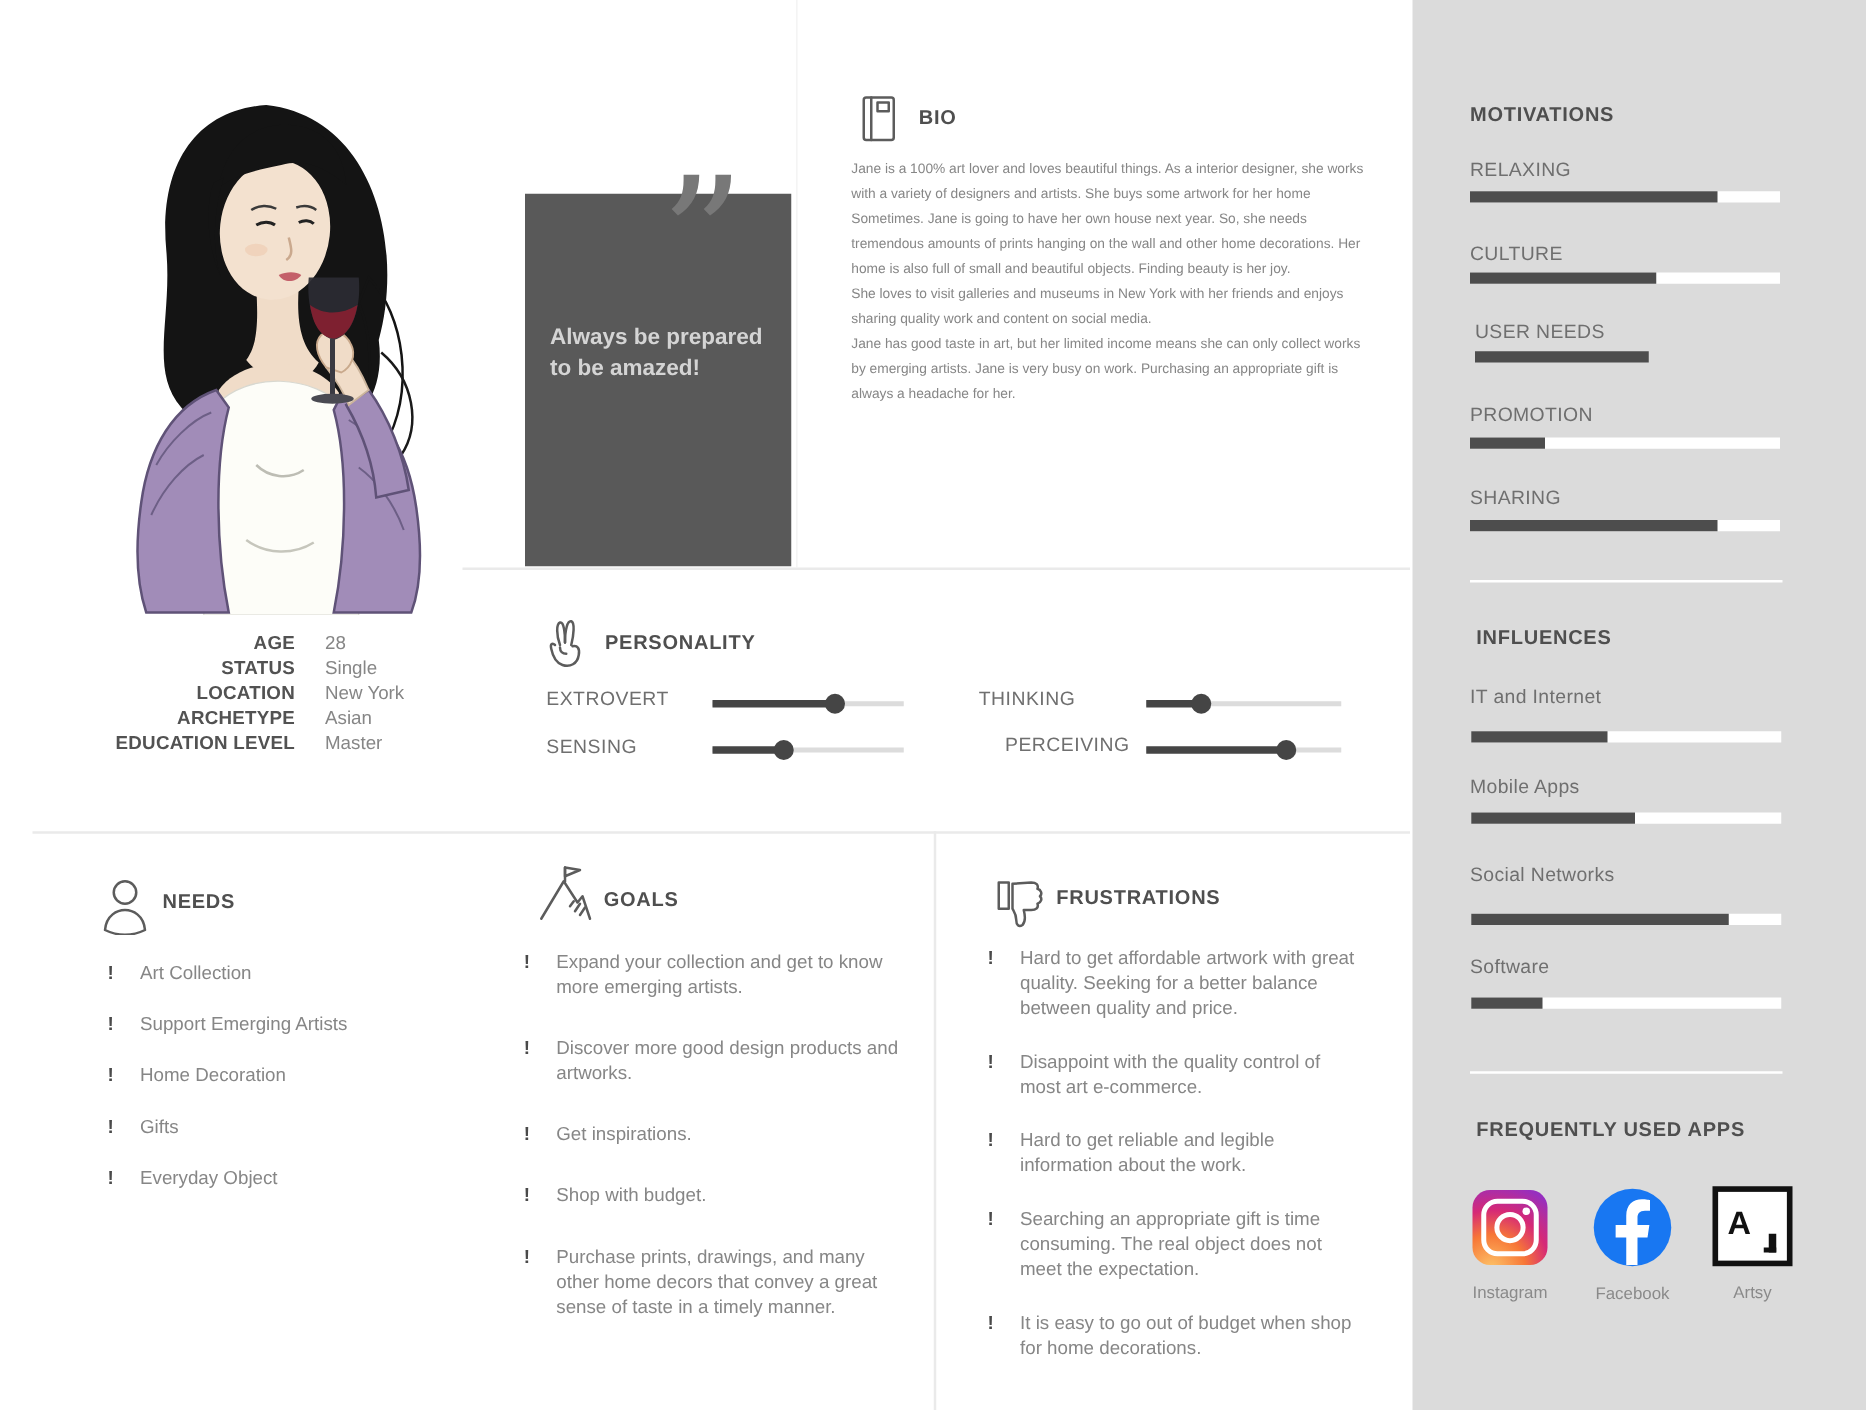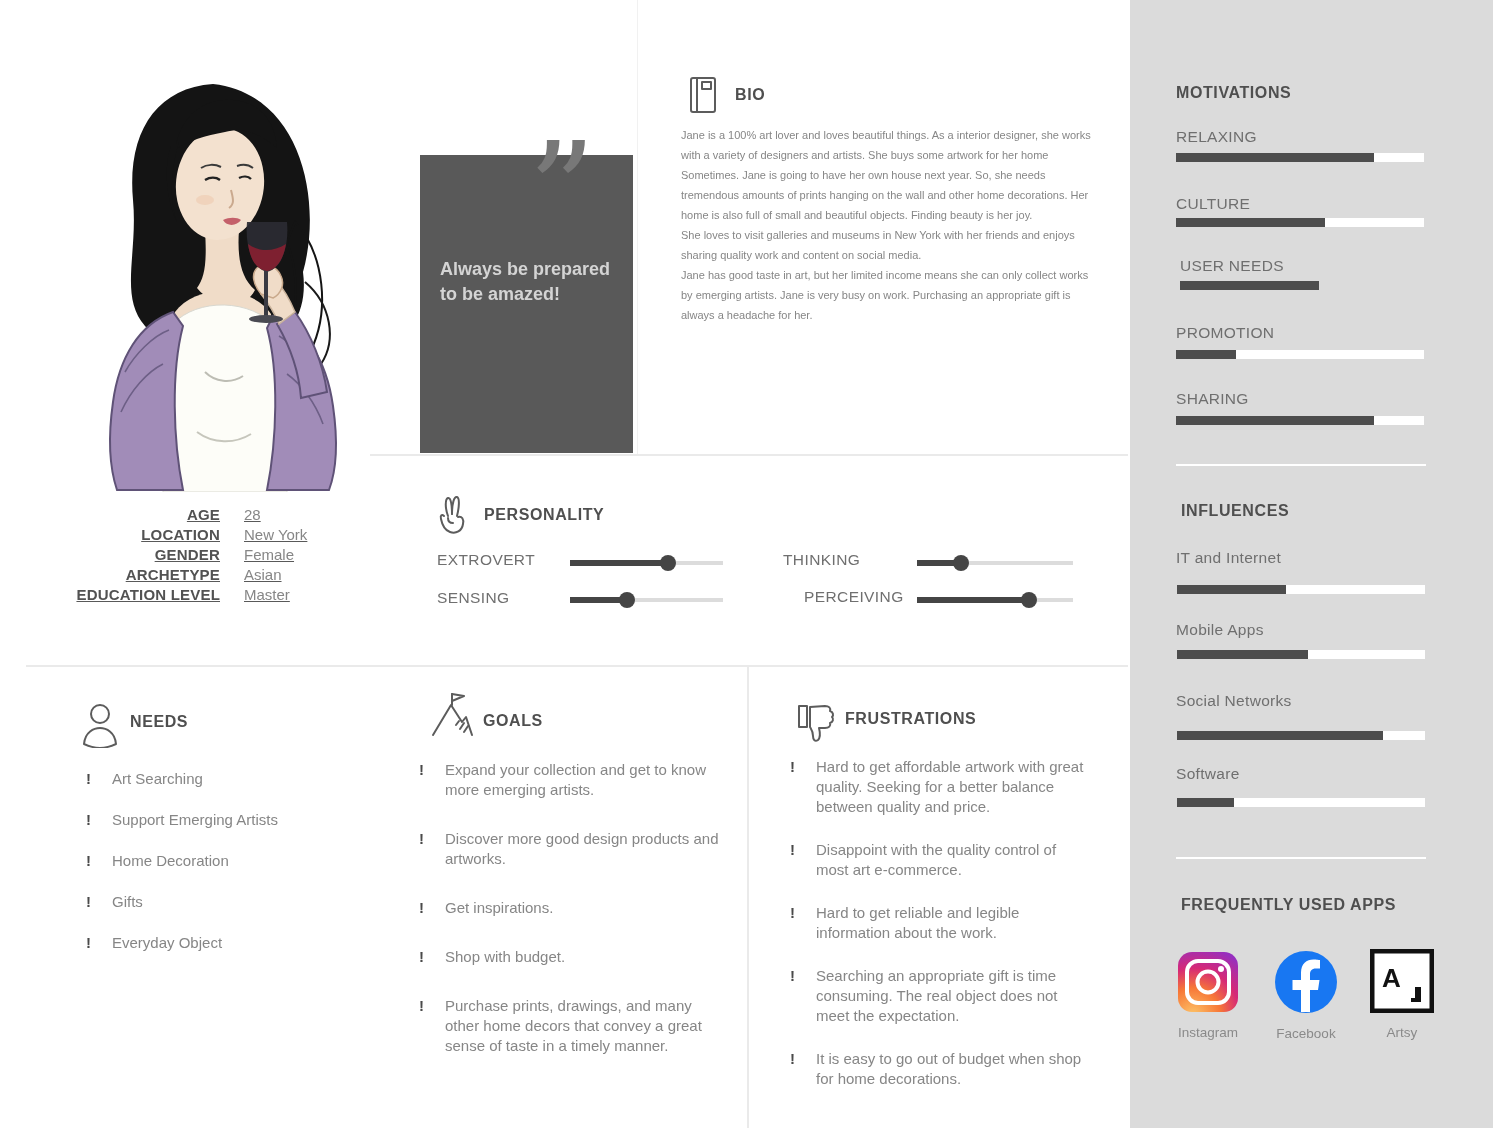"AGE" .demo { left: 0px -> 16px; text-decoration: underline -> none }
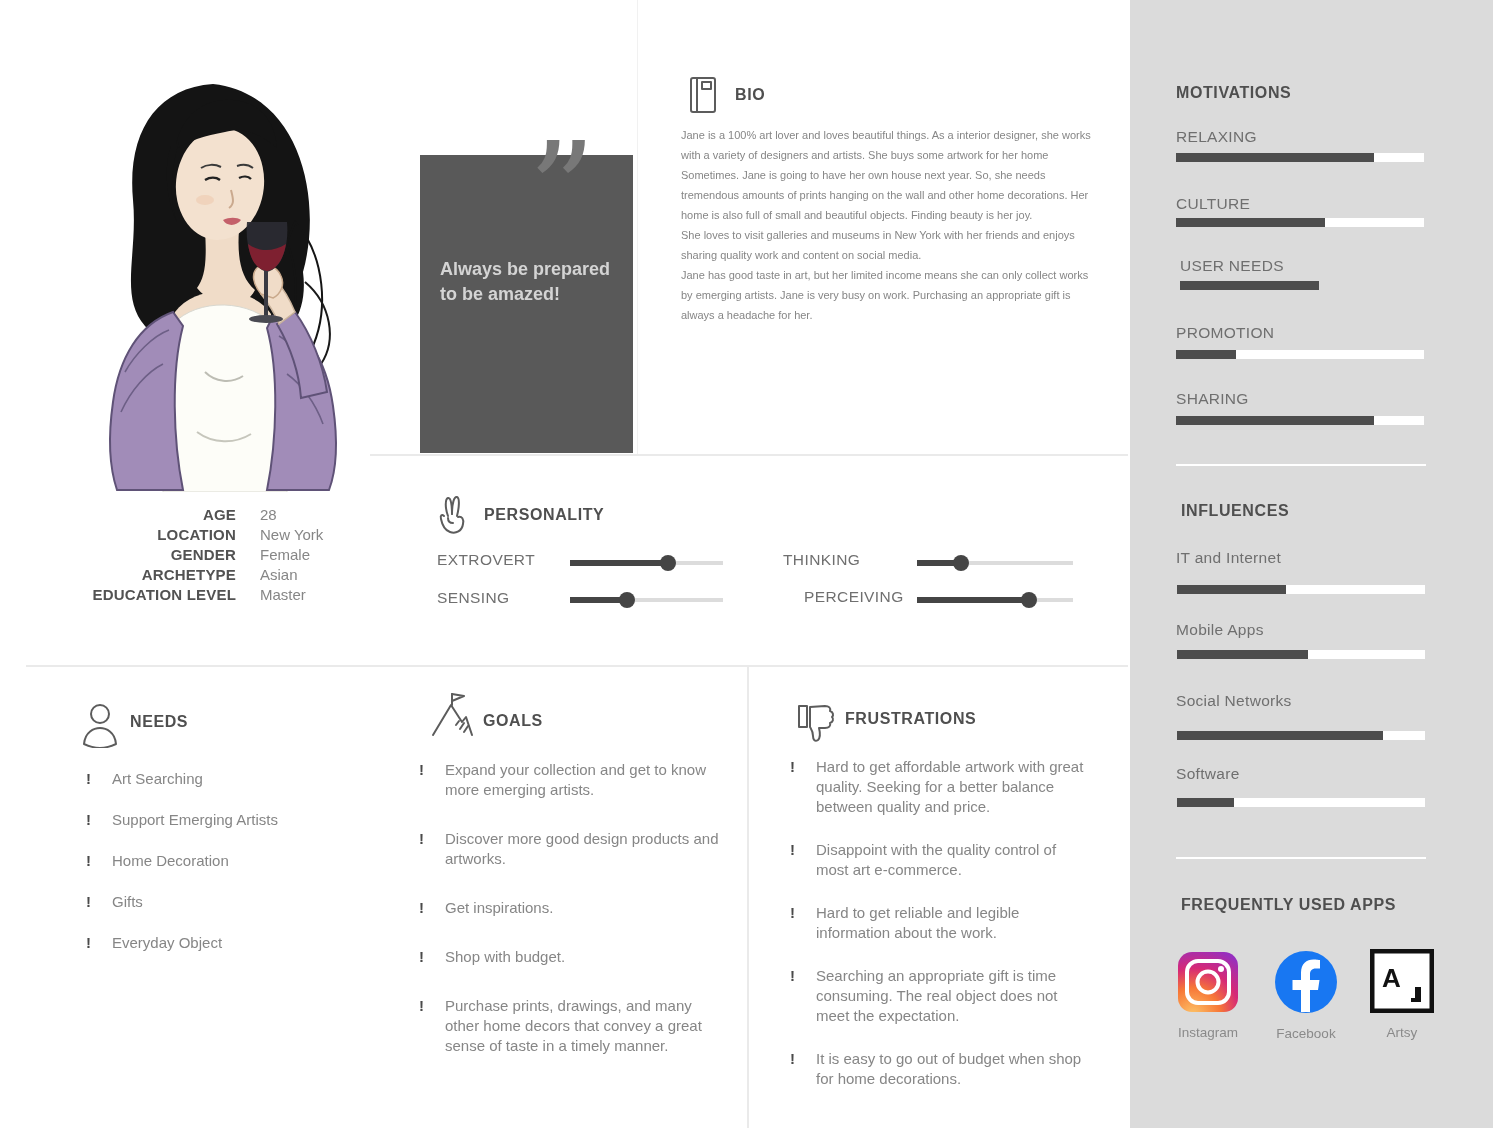"STATUS" div.demo-row { html: none -> <div> <span>STATUS</span> <span>Single</span> </div> }
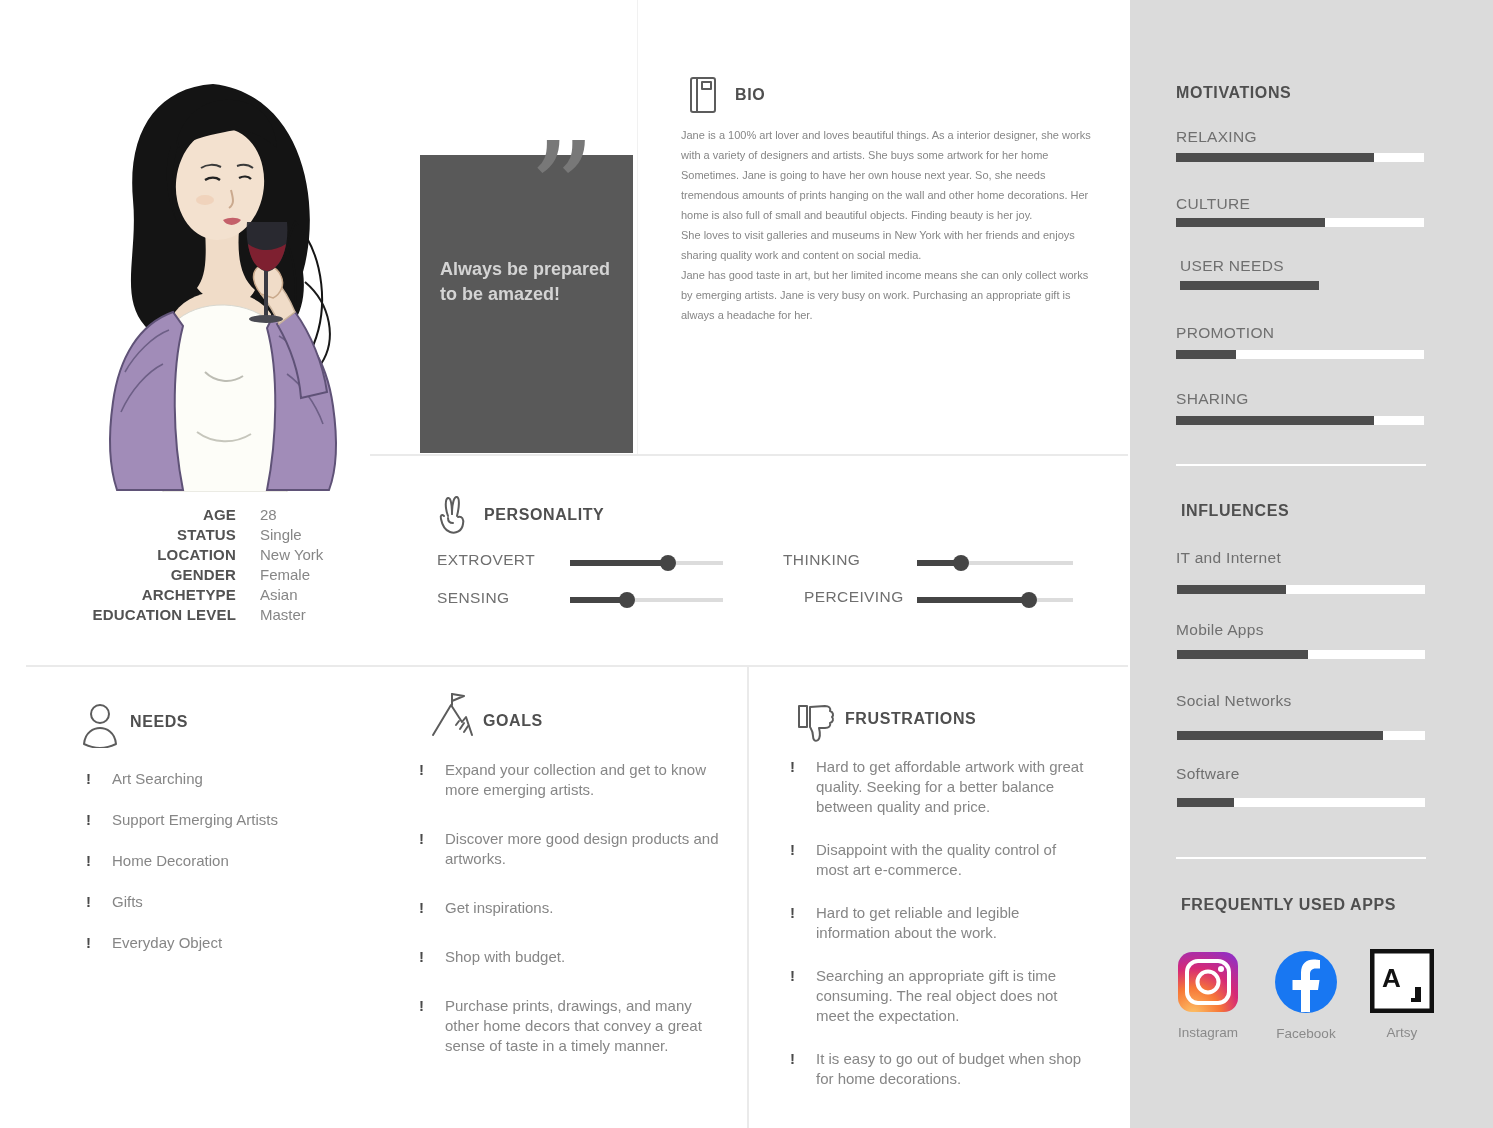"GENDER" div.demo-row { html: <div> <span>GENDER</span> <span>Female</span> </div> -> none }
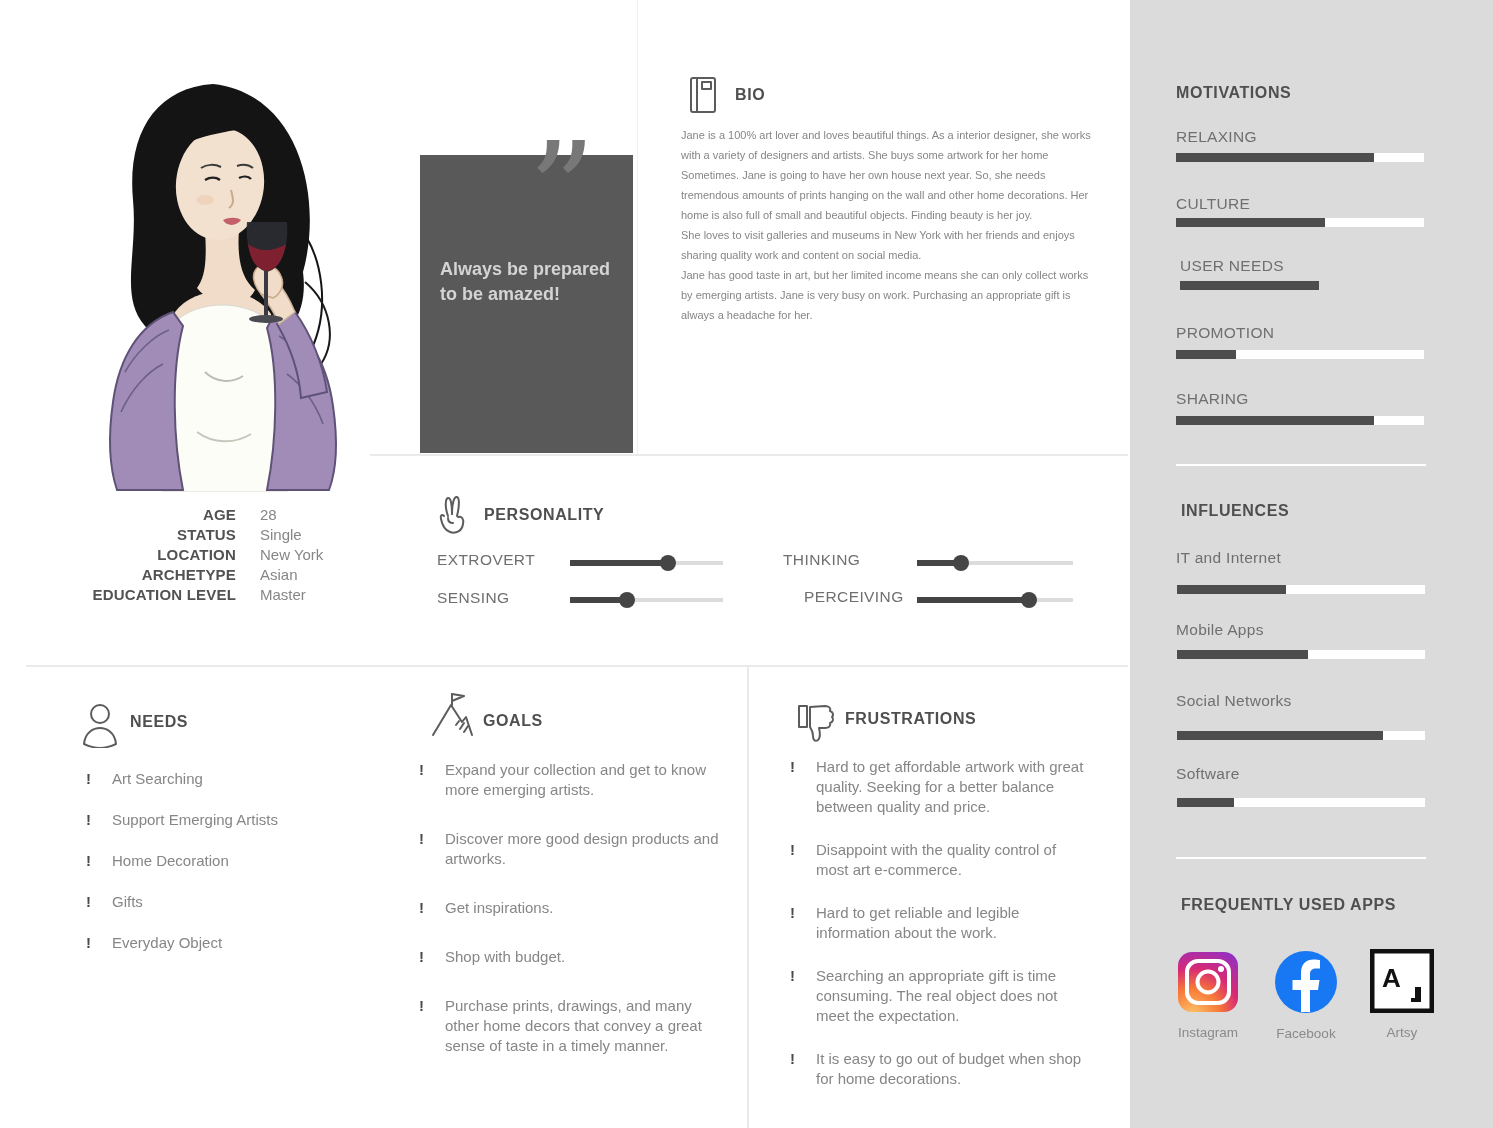"Art Searching" span { text: Searching -> Collection }
